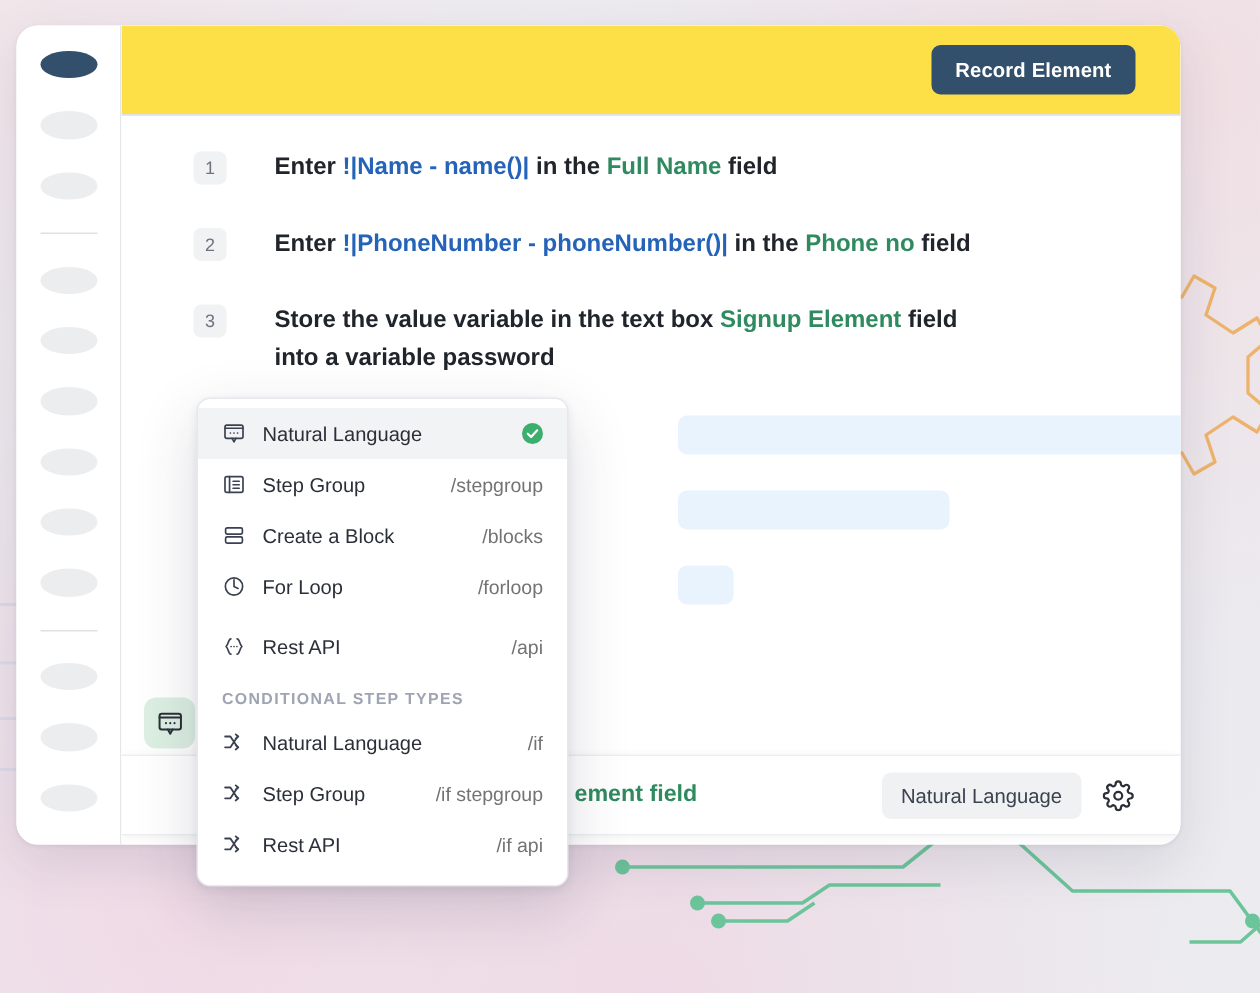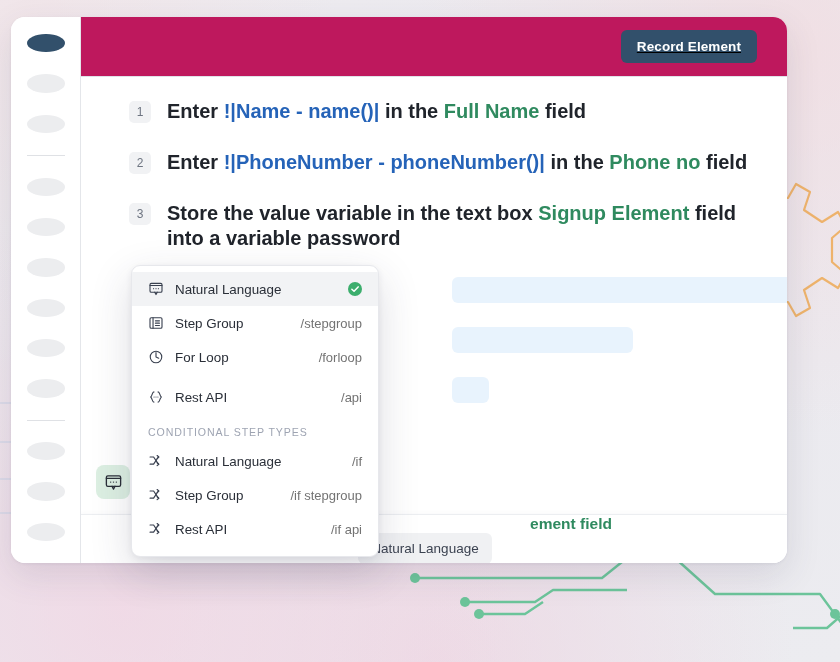"Record Element" #toolbar { background: #be185d -> #fde047; text-decoration: underline -> none }
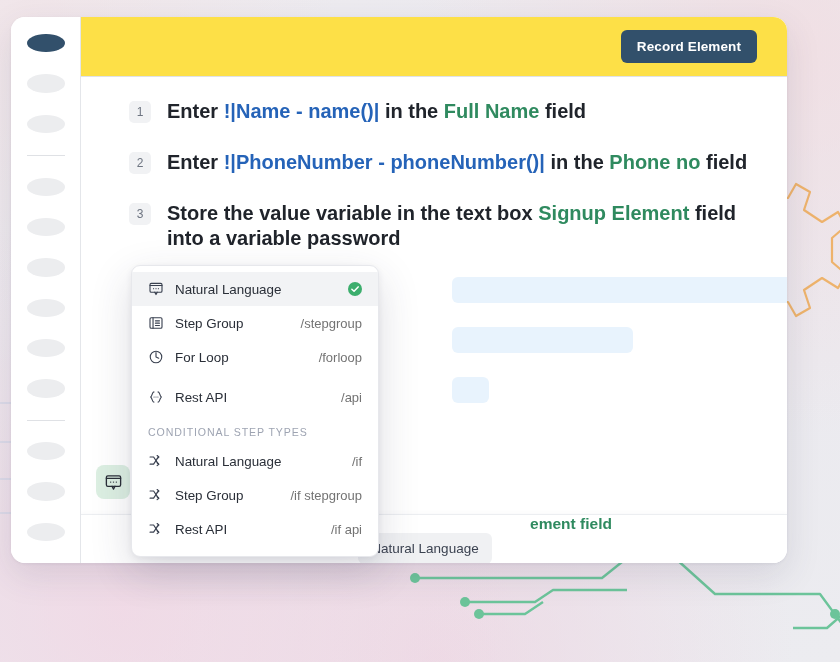"Enter !|Name - name()| in" .step-text { font-size: 20px -> 16px; margin-left: 16px -> 32px }
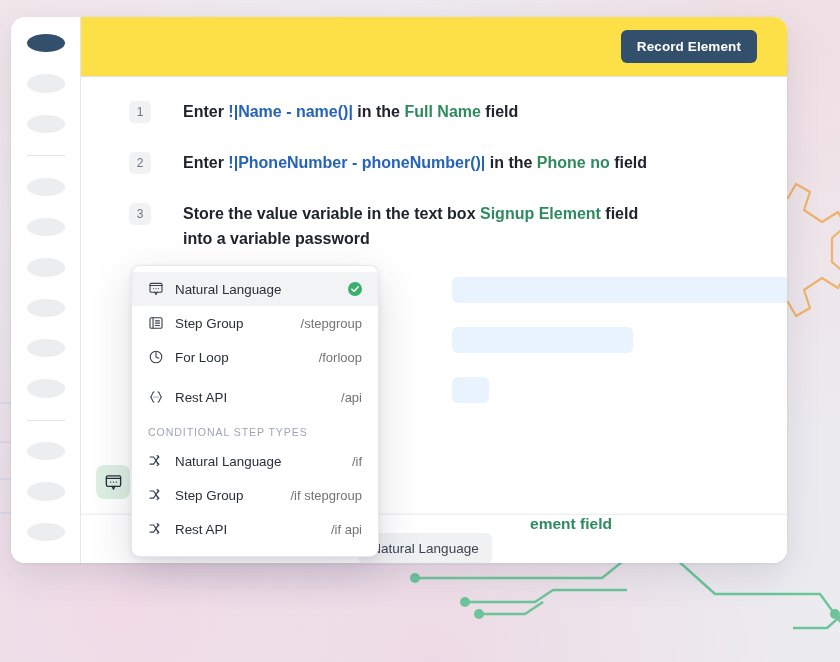"Create a Block" div.dd-item { html: none -> <div> <span> <svg> <rect></rect> <rect></rect> </svg> </span> <span>Create a Block</span> <span>/blocks</span> </div> }
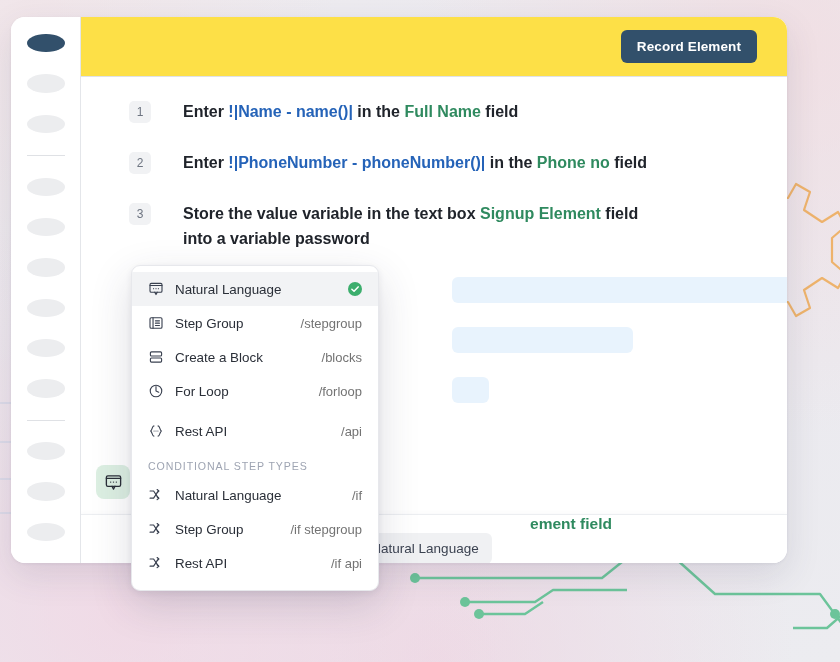"CONDITIONAL STEP TYPES" .dd-section { font-weight: none -> bold }
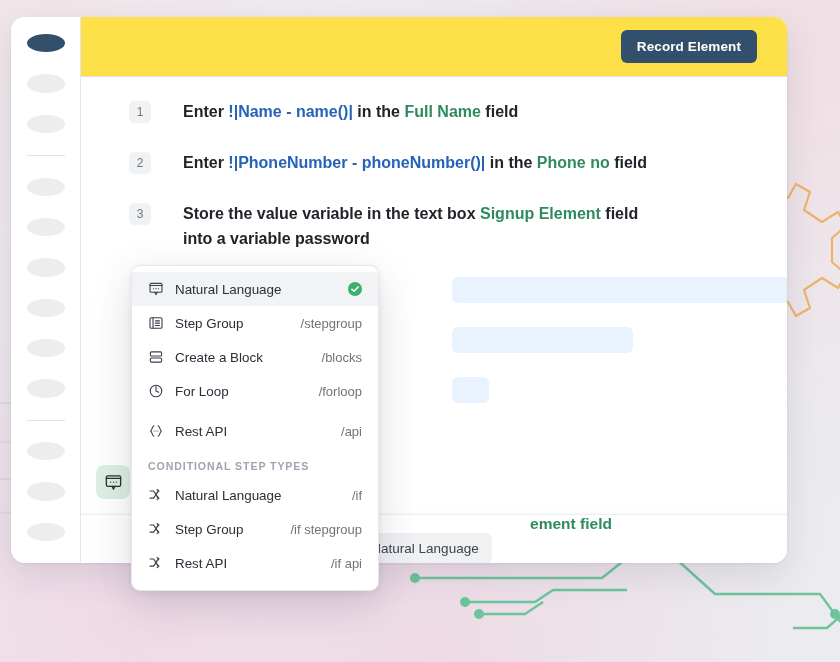"ement field" #last-row { flex-direction: column -> none; top: 437px -> 426px }
